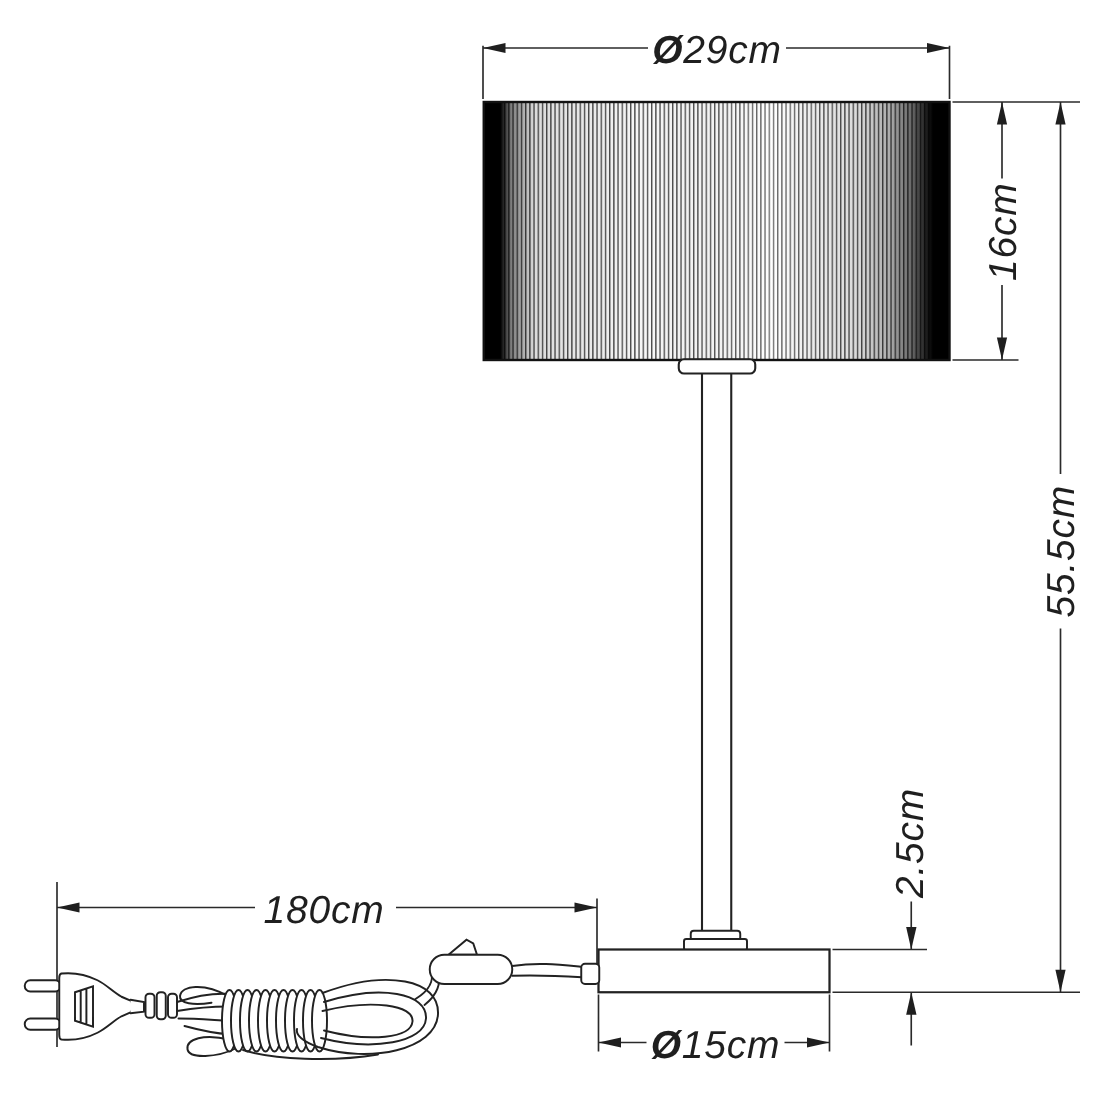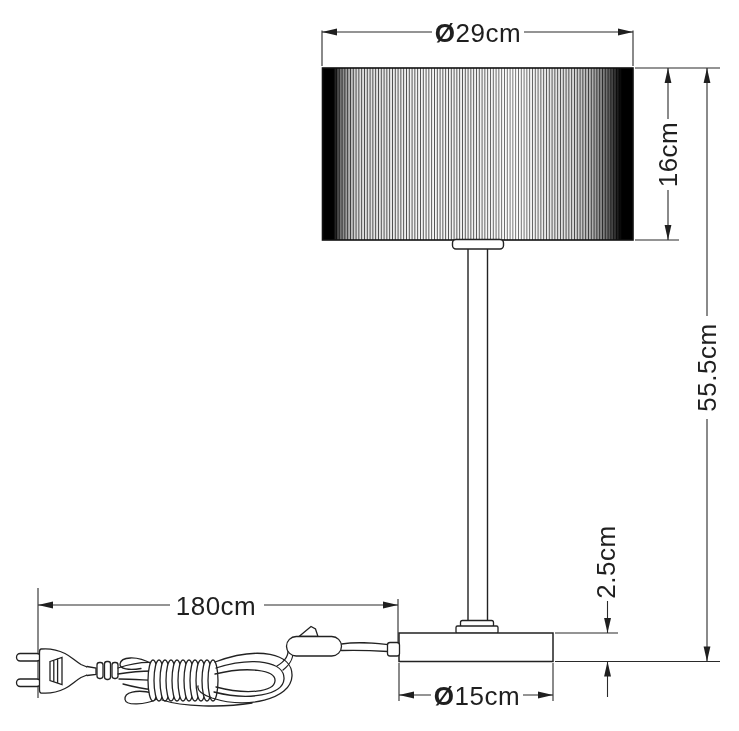"Ø29cm" .stage { font-style: none -> italic }
